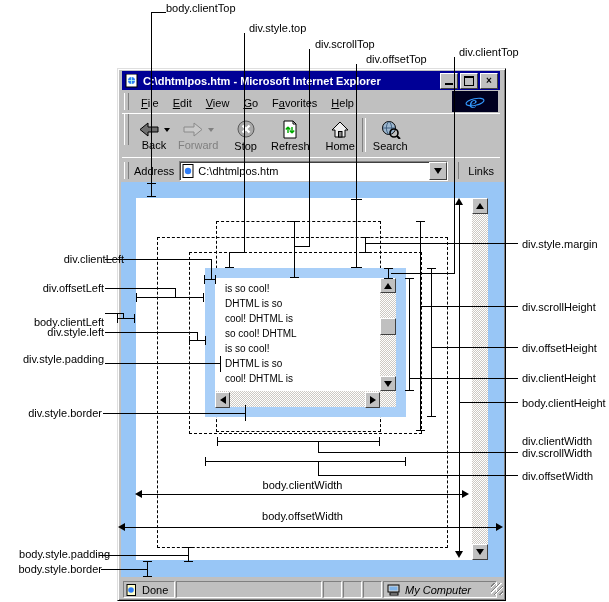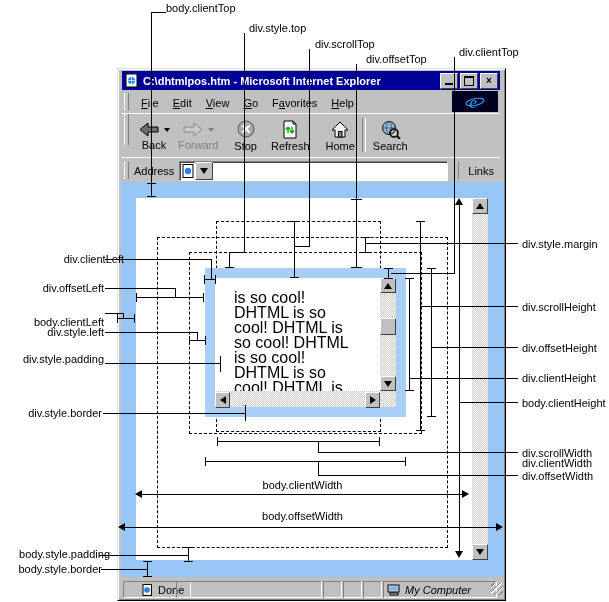"C:\dhtmlpos.htm" span { html: none -> <span>C:\dhtmlpos.htm</span> }
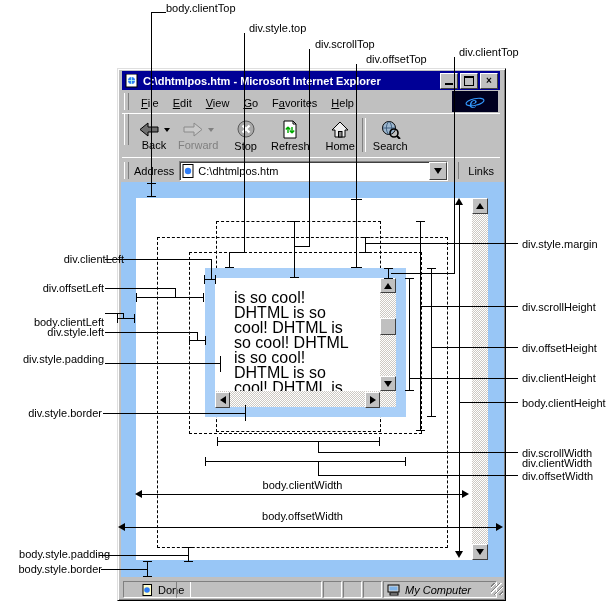"is so cool!" #cool-text { font-size: 16px -> 10px; margin: 12px -> 3px }
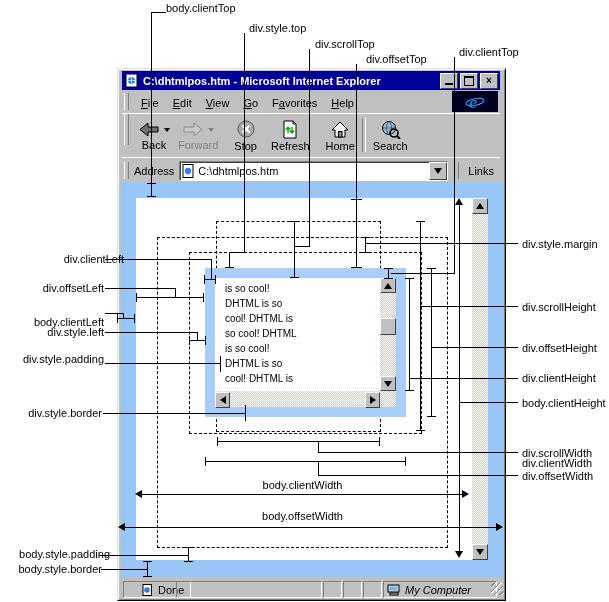"div.clientWidth" div.ann { top: 457px -> 435px }
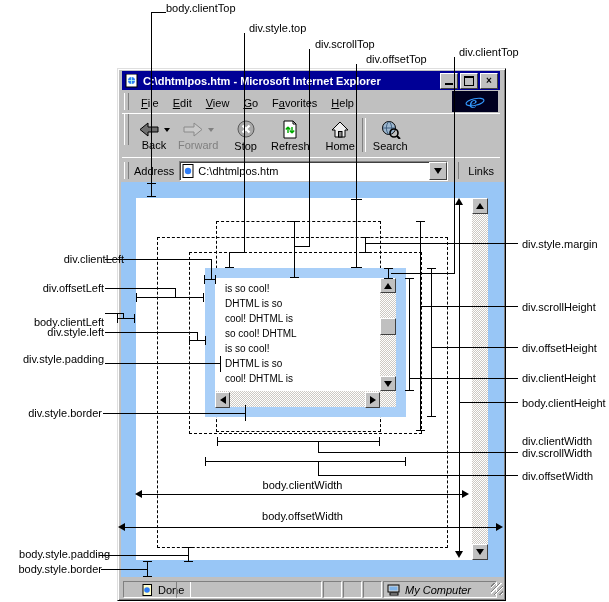"Done" span.spanel { padding-left: 16px -> none }
